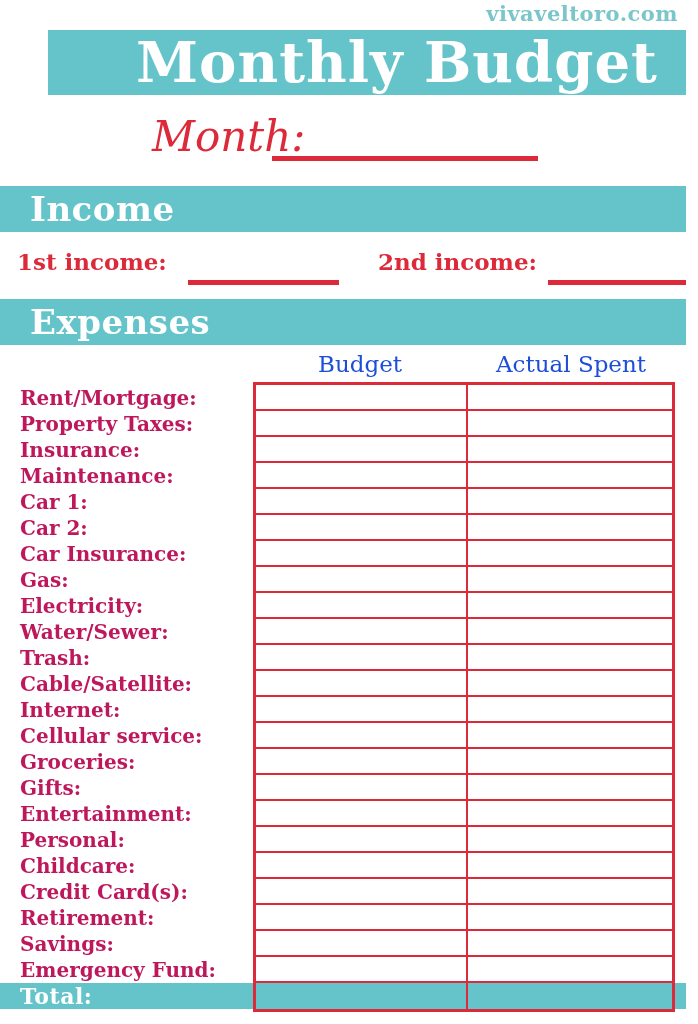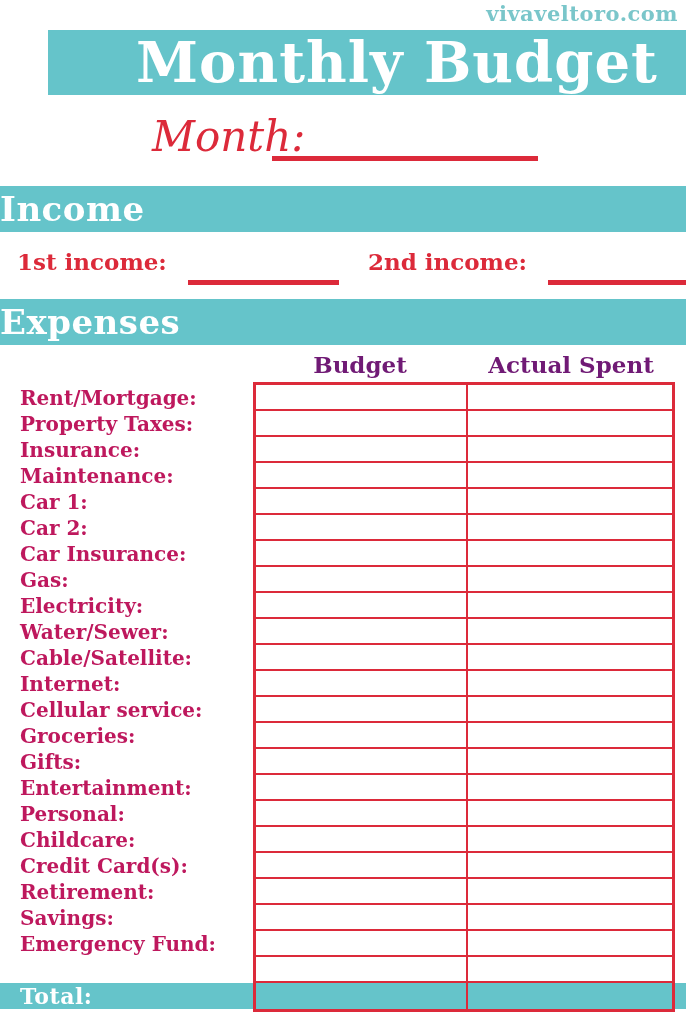"Income" .banner.section { padding-left: none -> 30px }
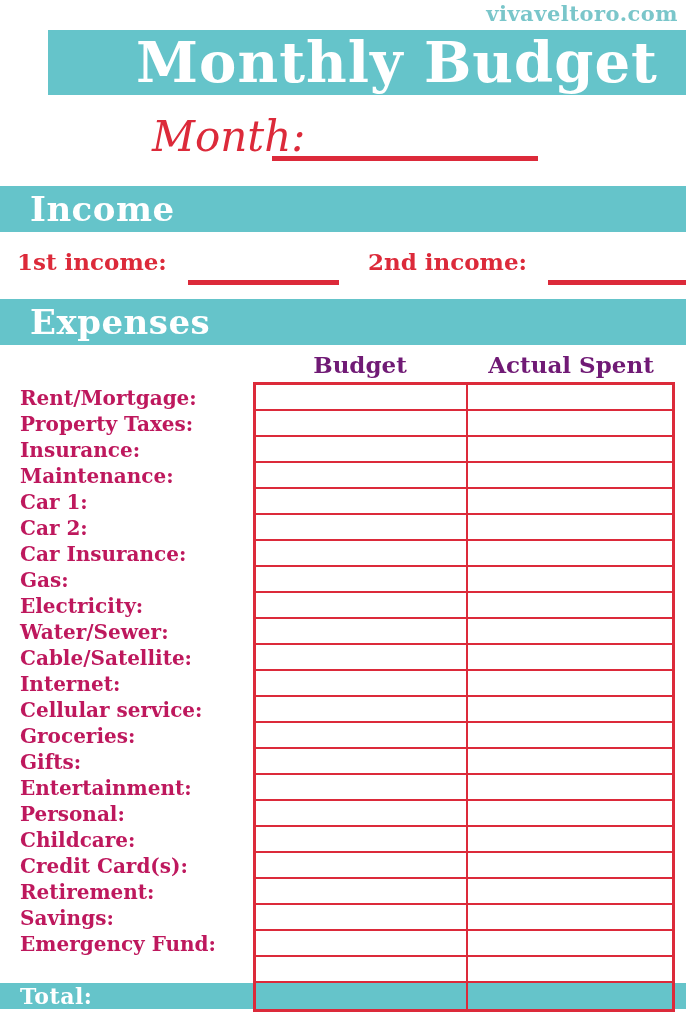"2nd income:" .income-label.second { left: 368px -> 378px }
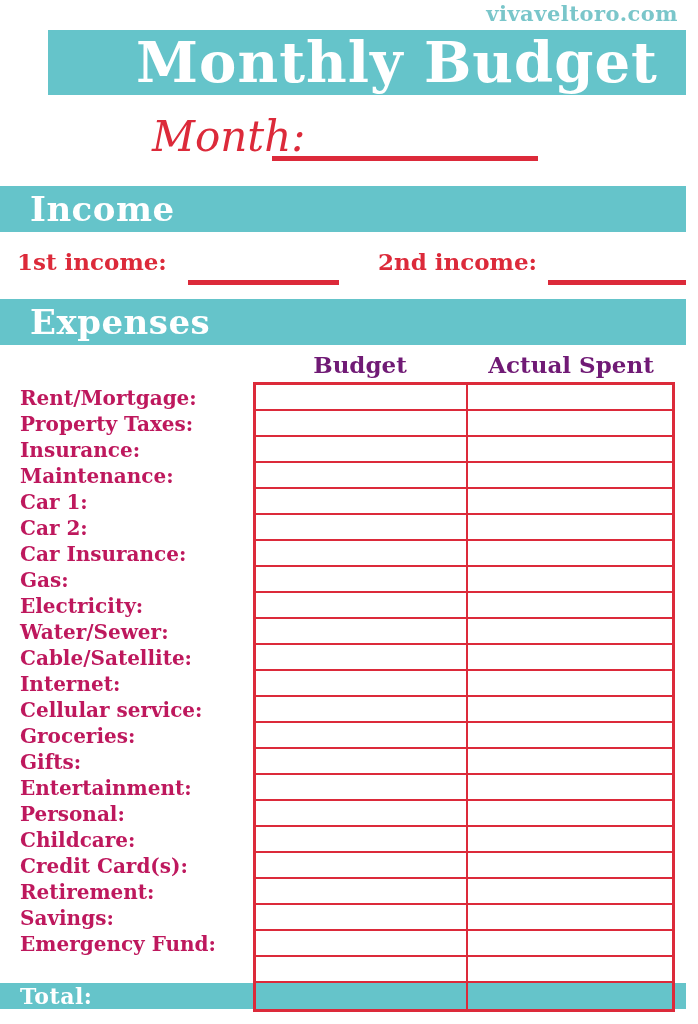"Budget" .col-header { color: #701a75 -> #1d4ed8; font-weight: bold -> normal }
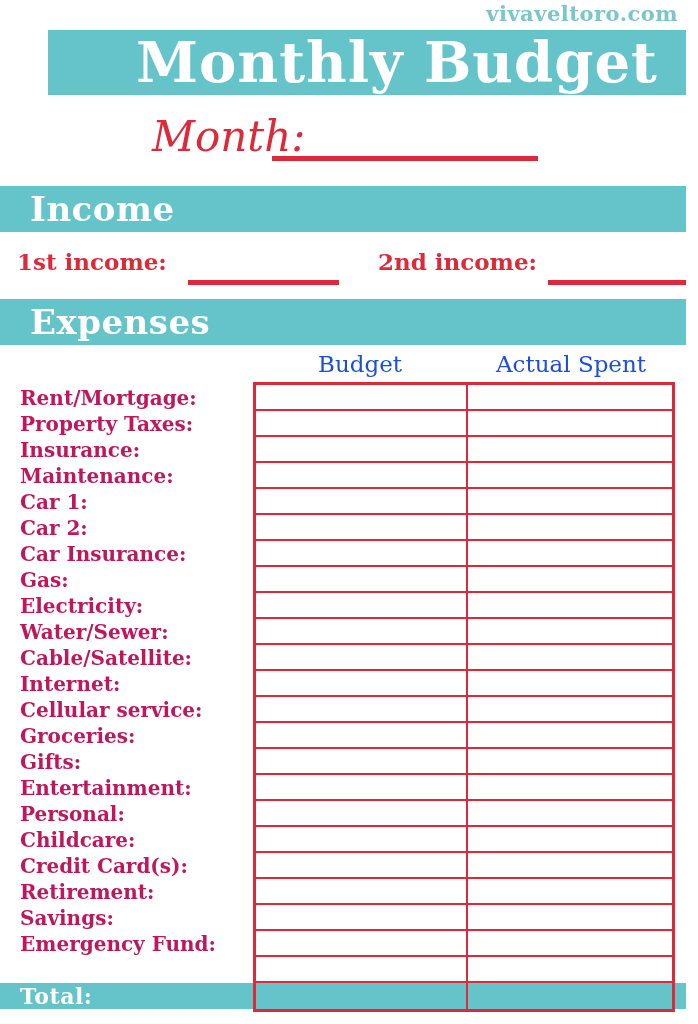"Trash:" div.exp-label { html: none -> <div>Trash:</div> }
